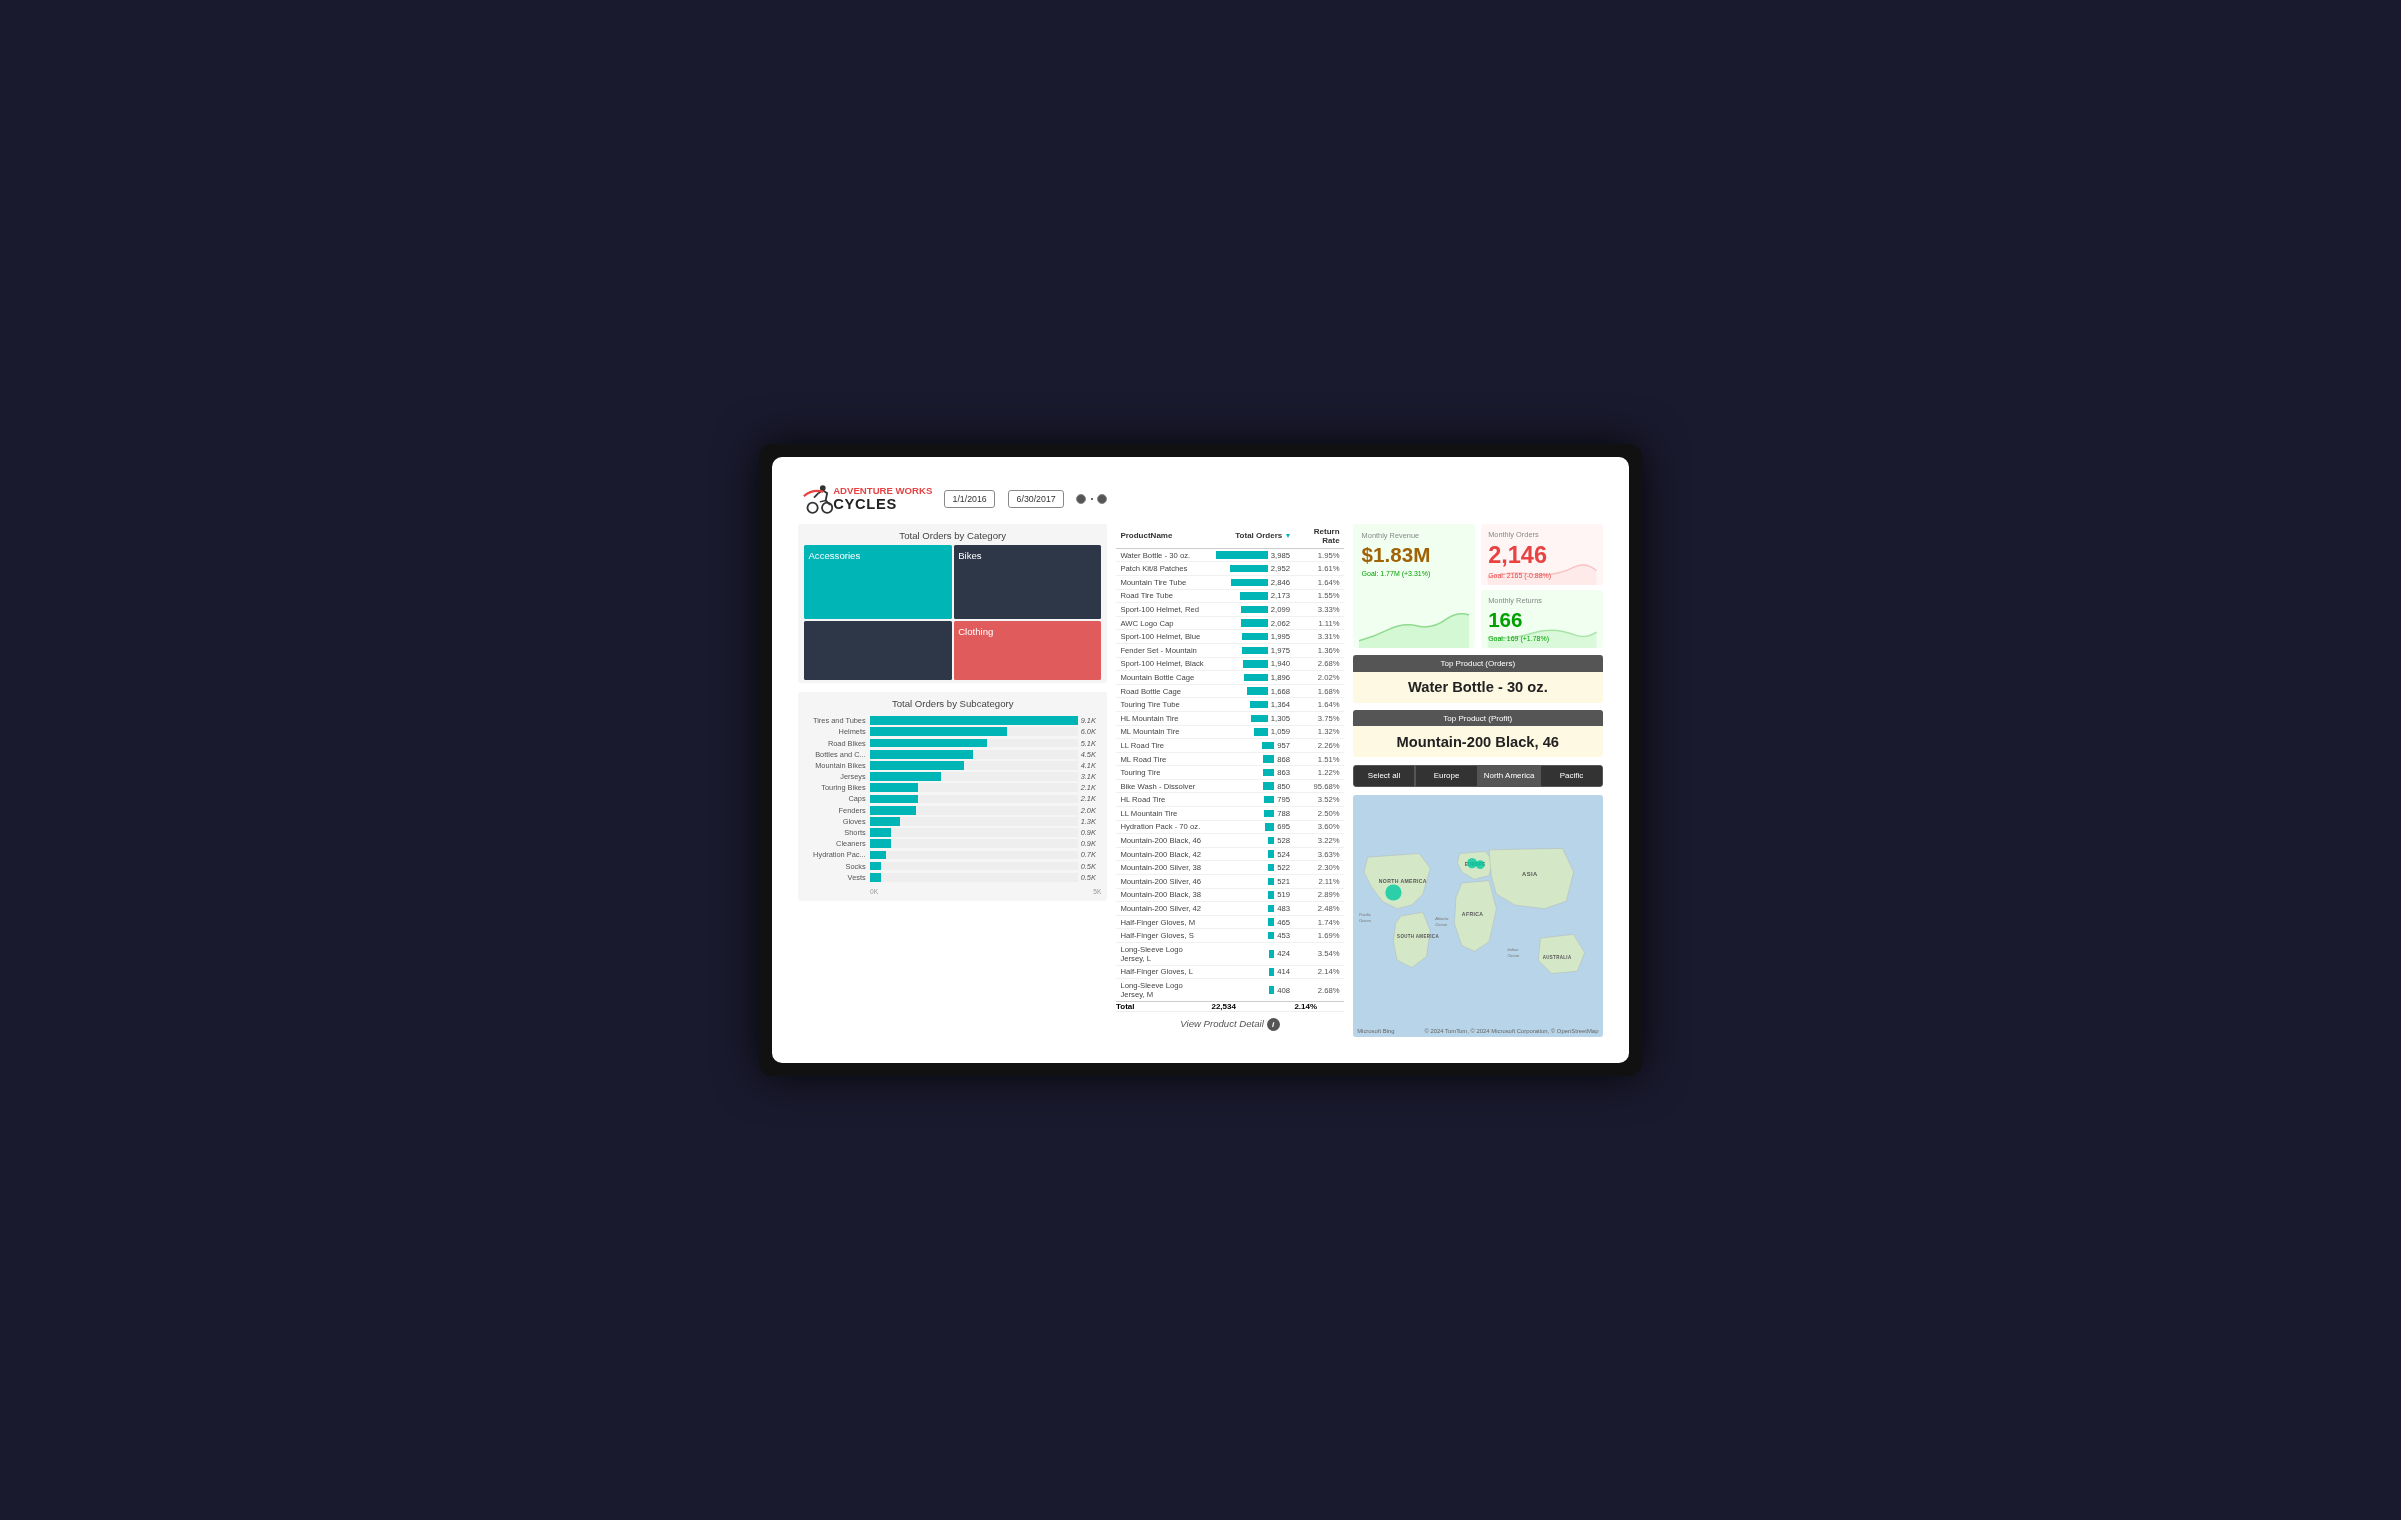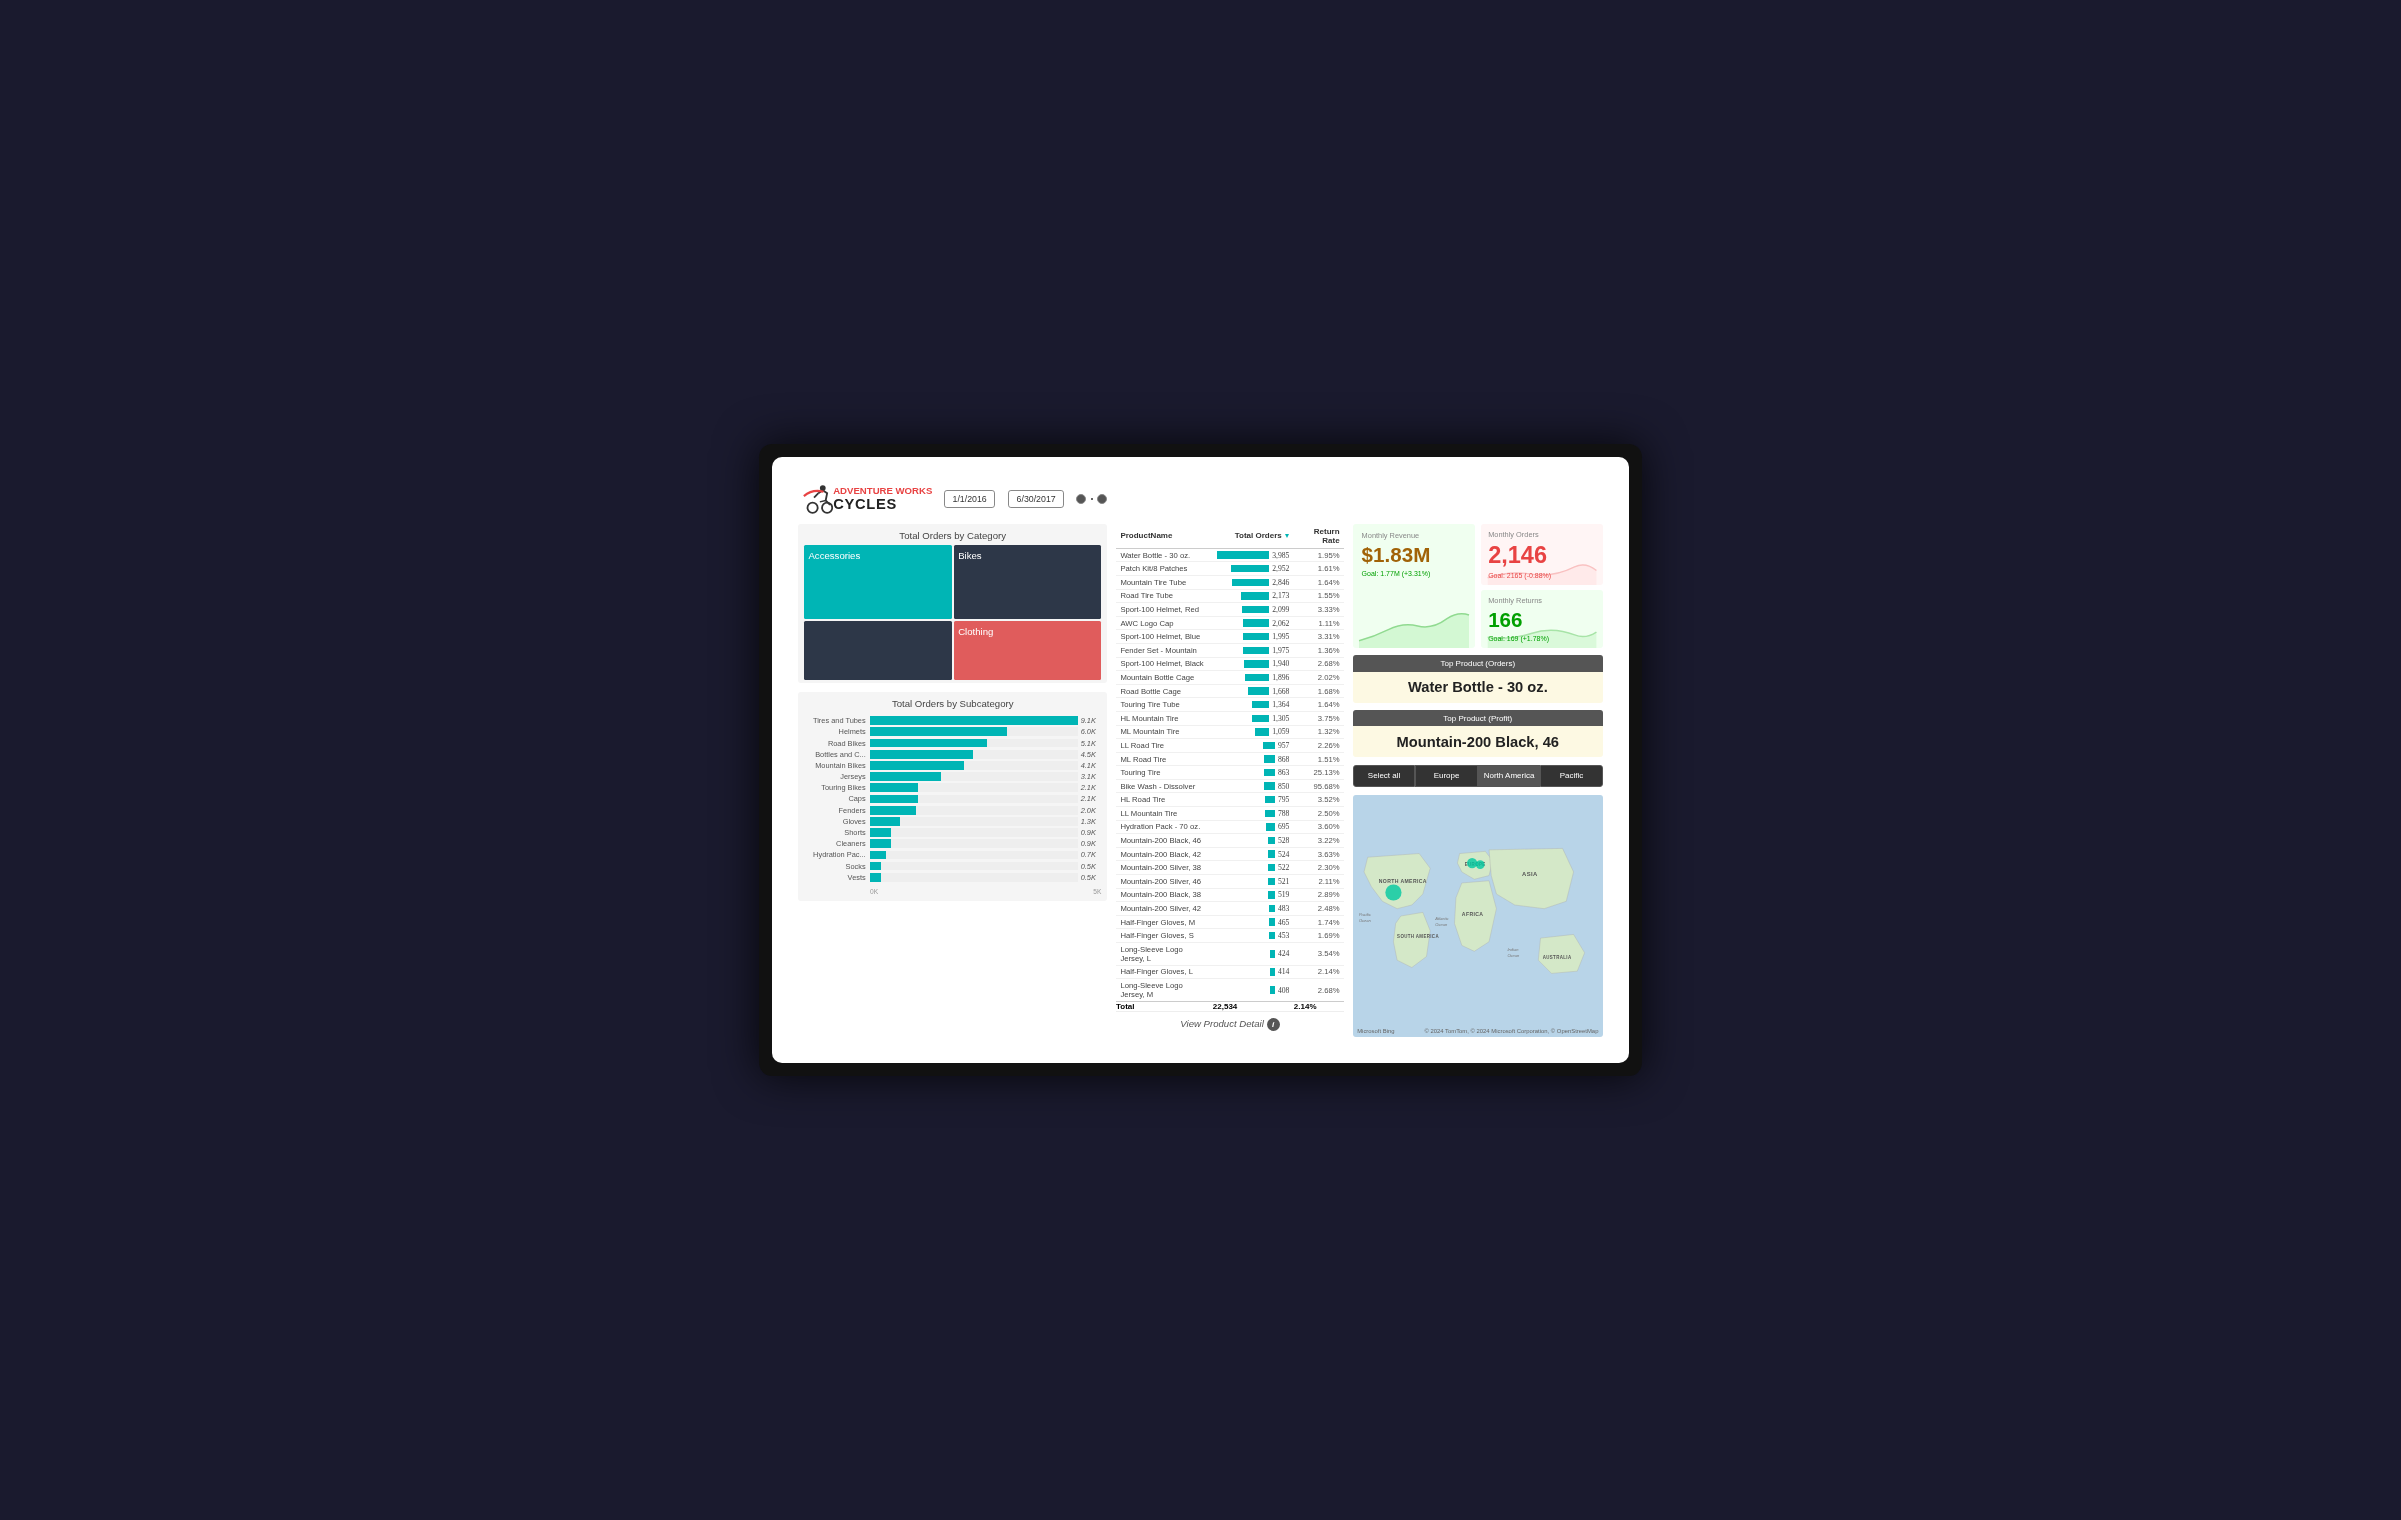"3,985" .product-table tbody td:nth-child(2) { font-family: Liberation Serif, serif -> none }
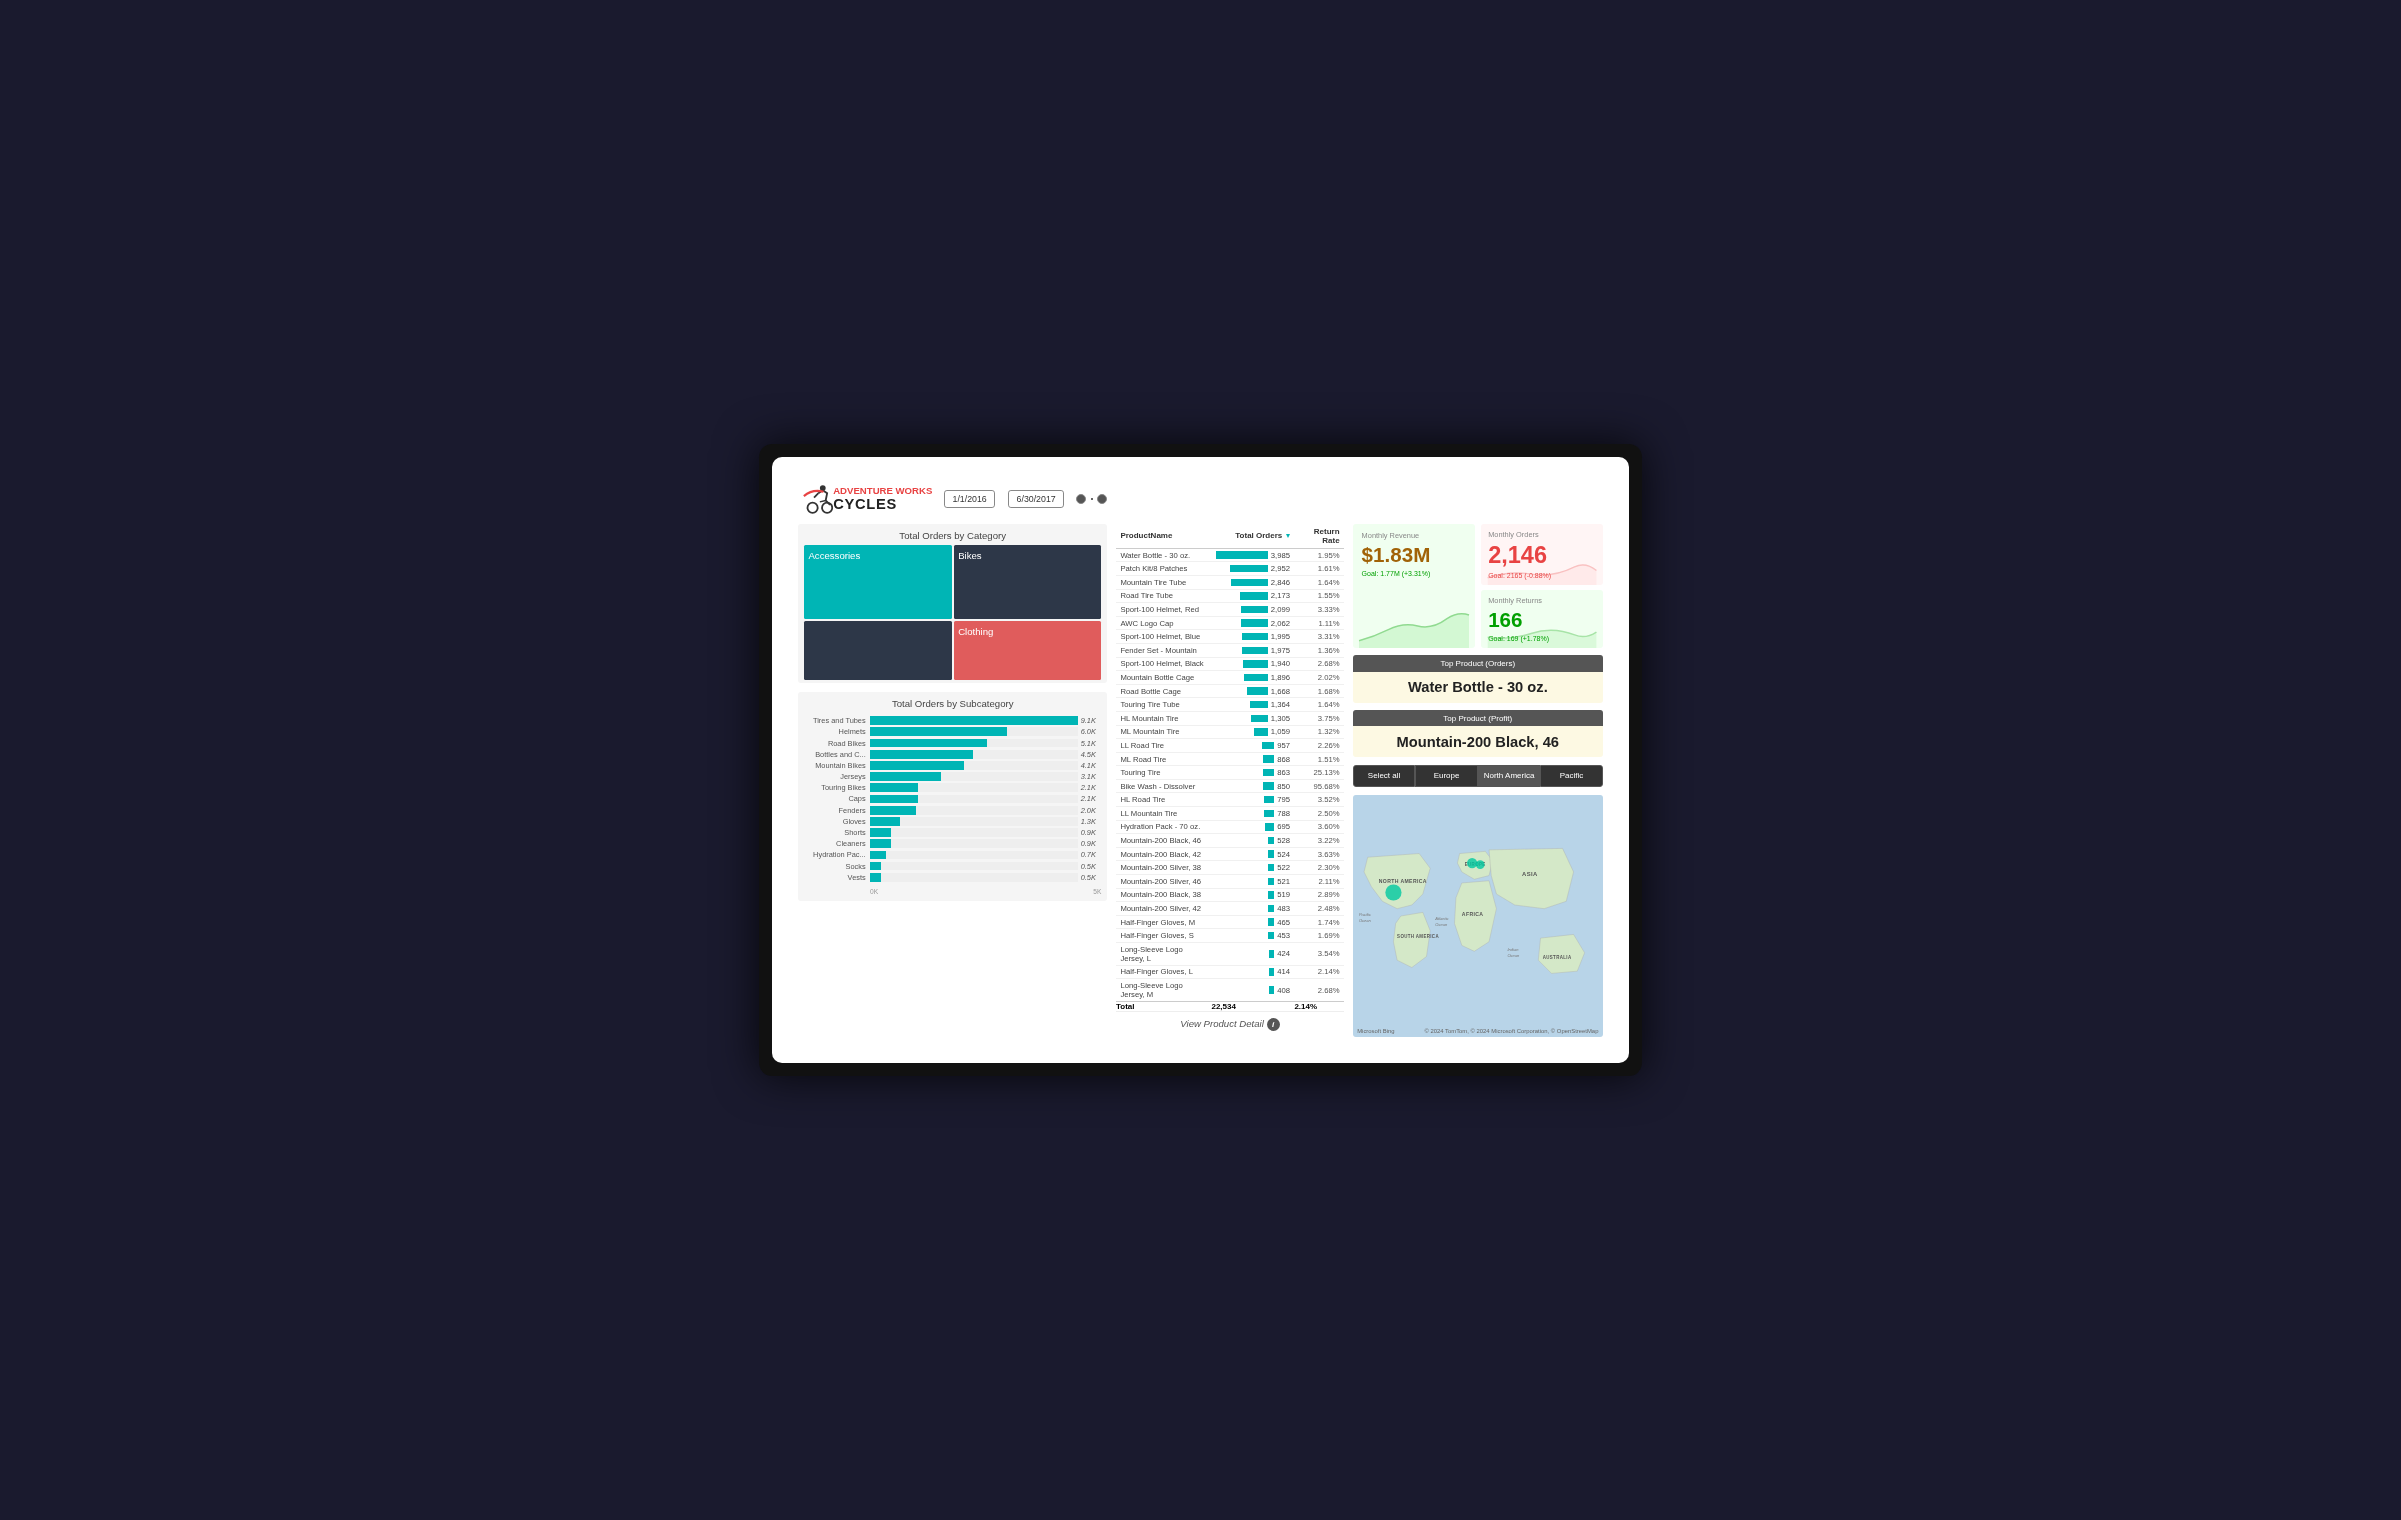"25.13%" td { text: 25.13% -> 1.22% }
